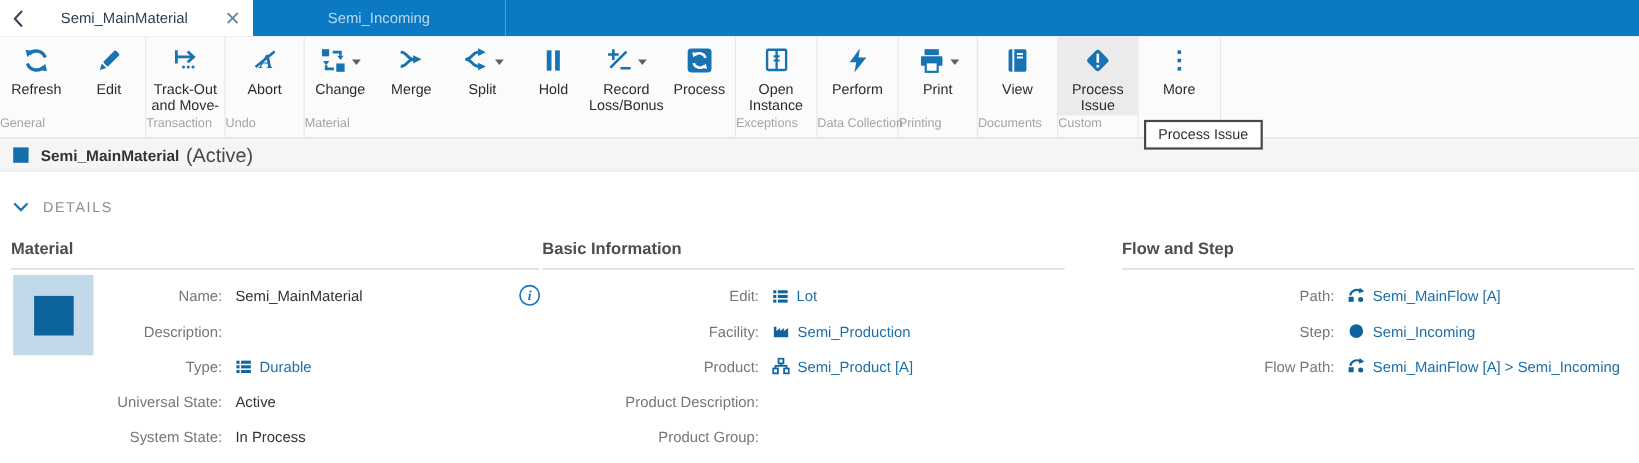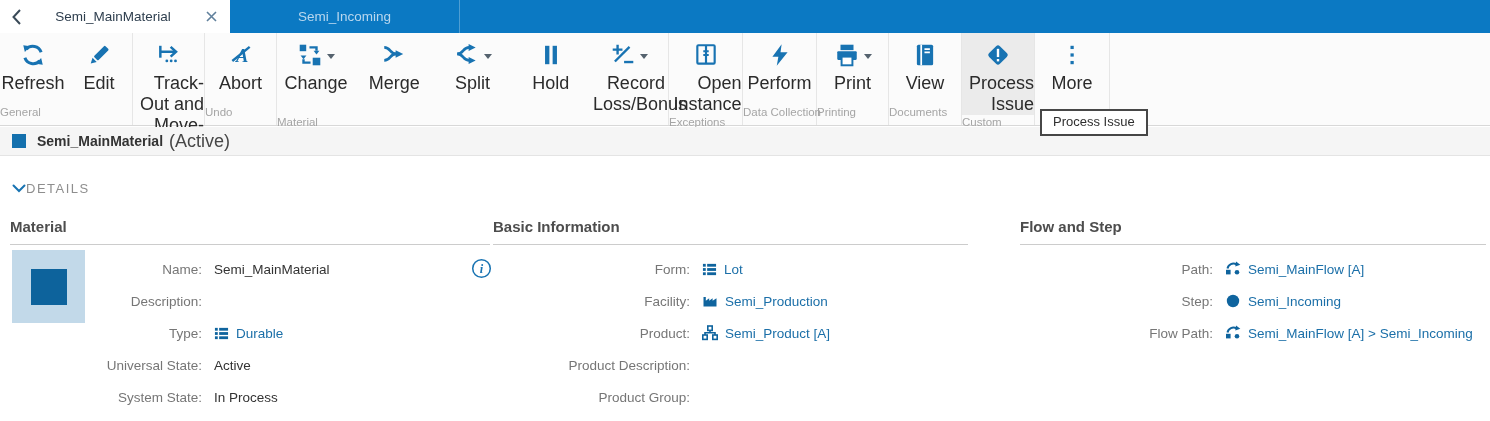"Refresh" .rlbl { font-size: 18px -> 13px; text-align: right -> center }
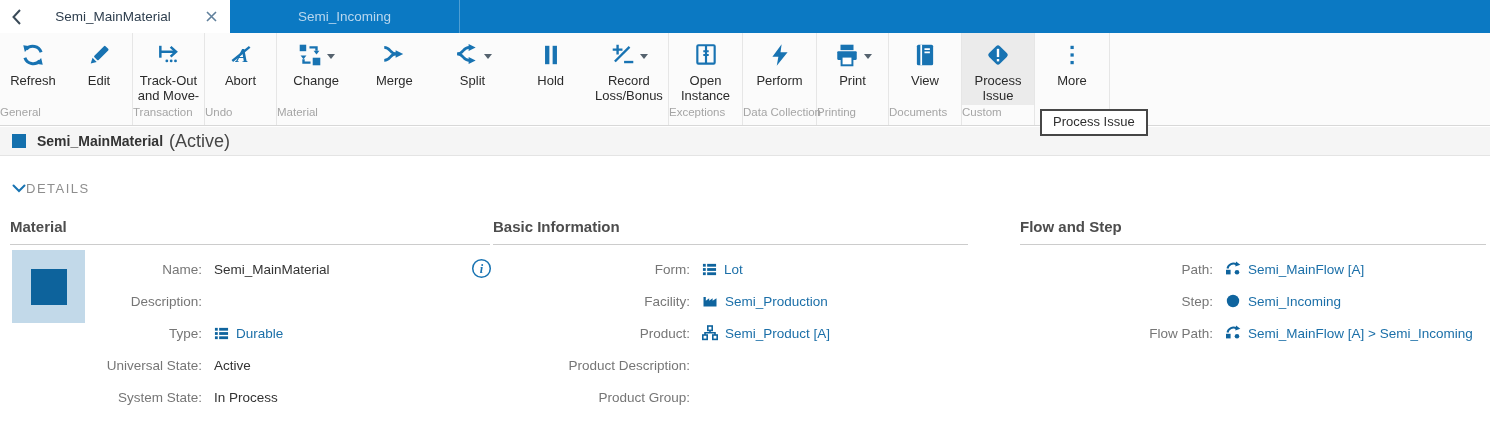"Process" div.rbtn { html: none -> <div> <span> <svg> <rect></rect> <g> <path></path> <path></path> </g> <polygon></polygon> <polygon></polygon> </svg> </span> <span>Process</span> </div> }
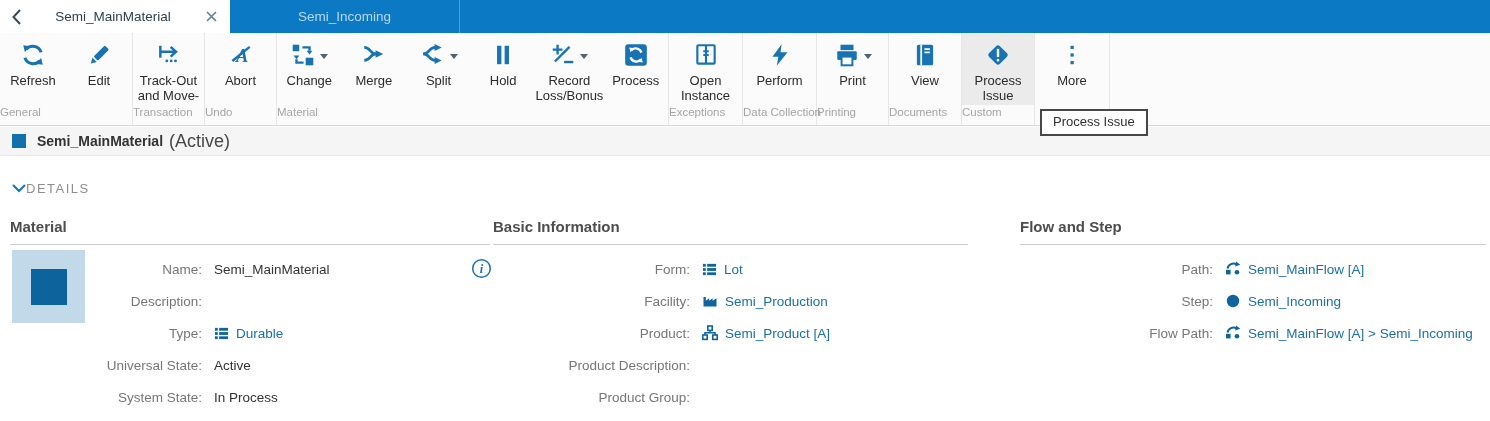"DETAILS" .details-toggle { gap: none -> 13px }
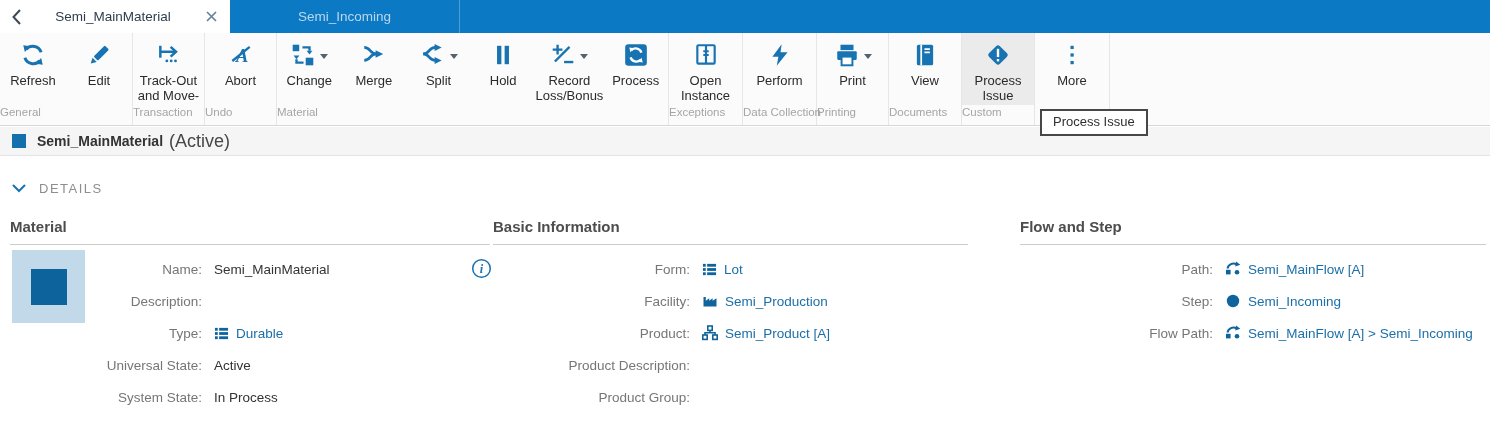"Form:" span.flabel { text: Form -> Edit }
